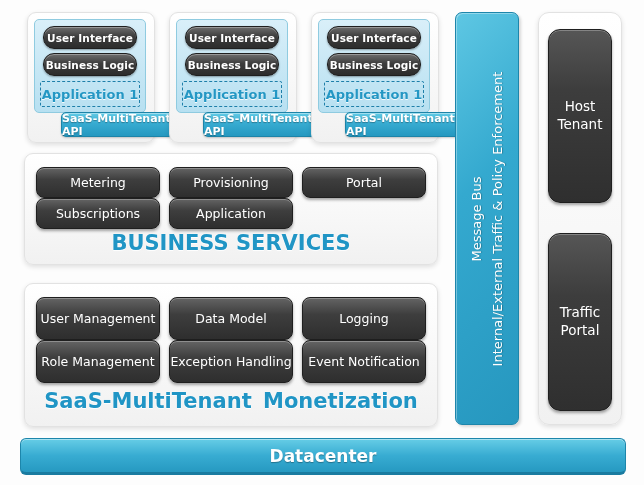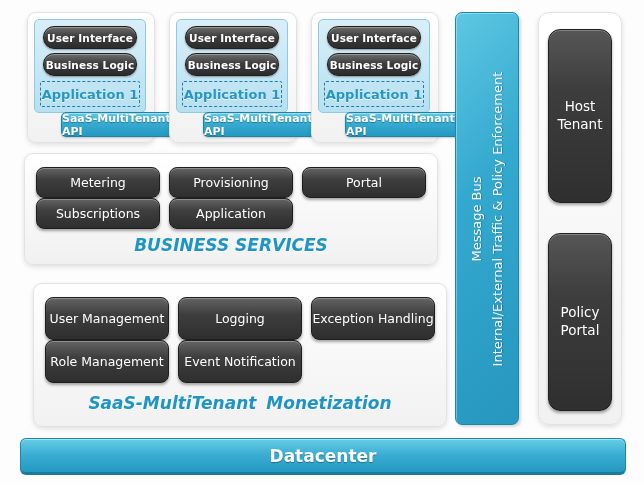"BUSINESS SERVICES" .section-title { font-size: 17px -> 21px; font-style: italic -> none }
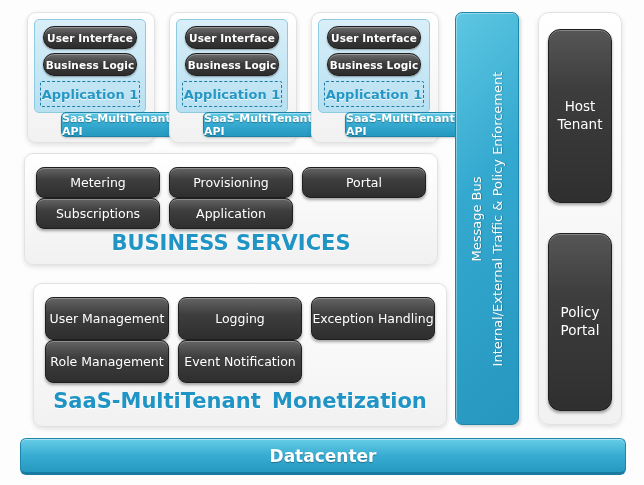"User Management" .section-arch { margin-left: 9px -> none }
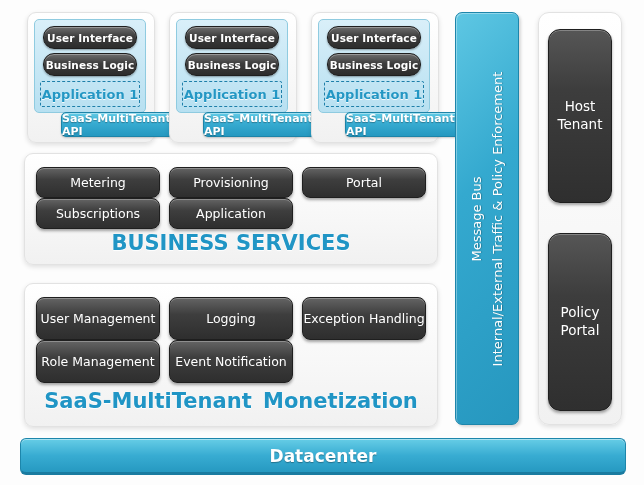"Data Model" div.dark-btn { html: none -> <div>Data Model</div> }
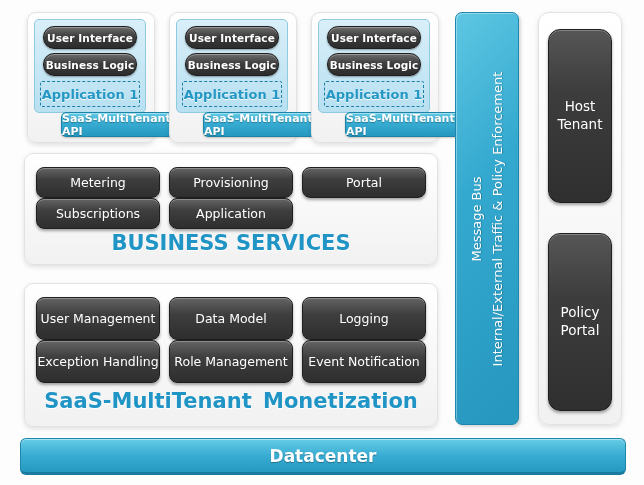"Policy Portal" div.dark-btn { text: Policy -> Traffic }
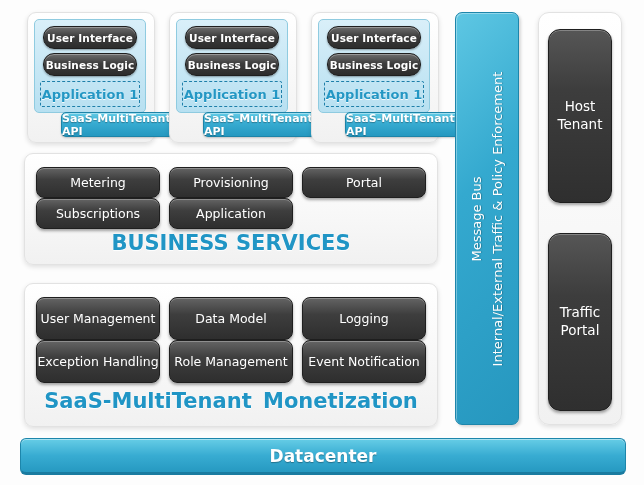"Exception Handling" div.dark-btn { order: before "Role Management" -> after "Role Management" }
